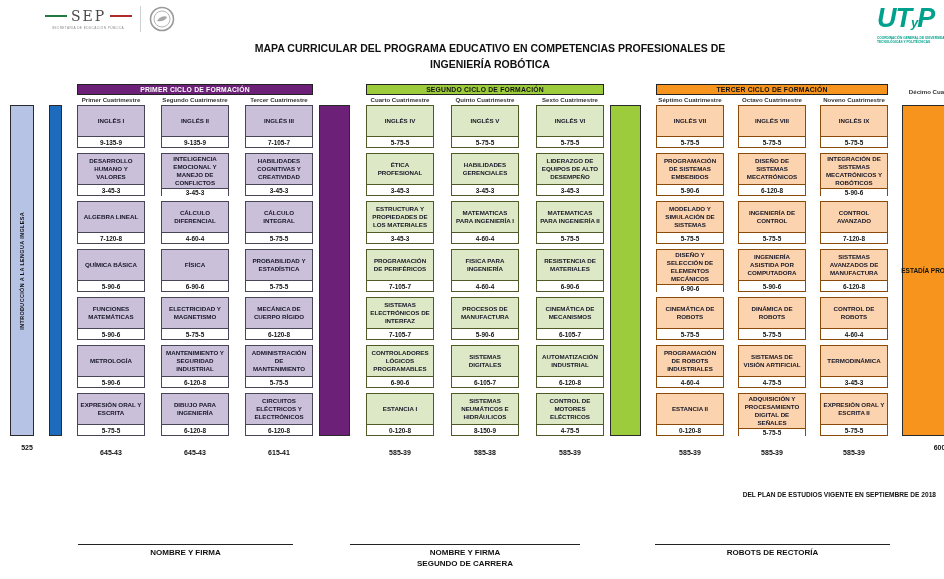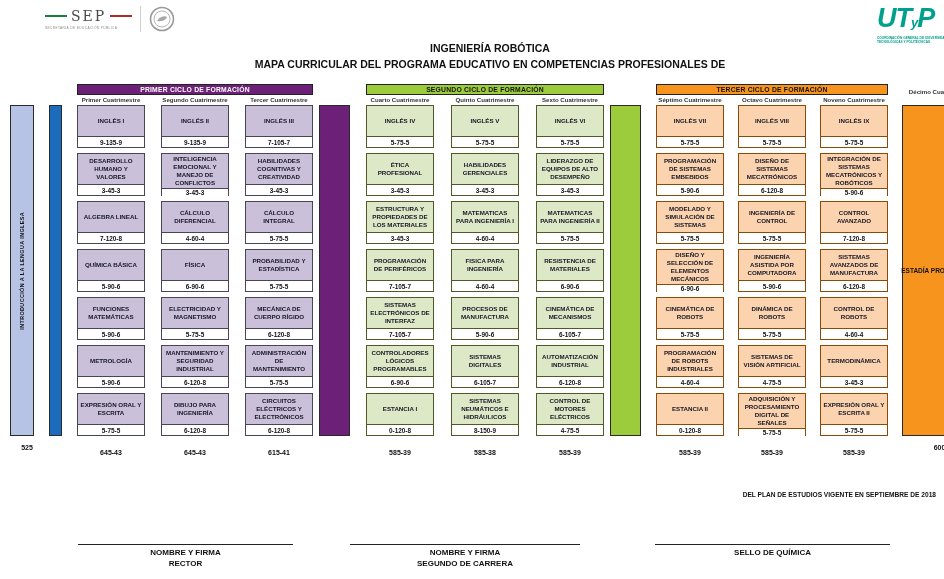"SEP" .sep-left { text-align: left -> center }
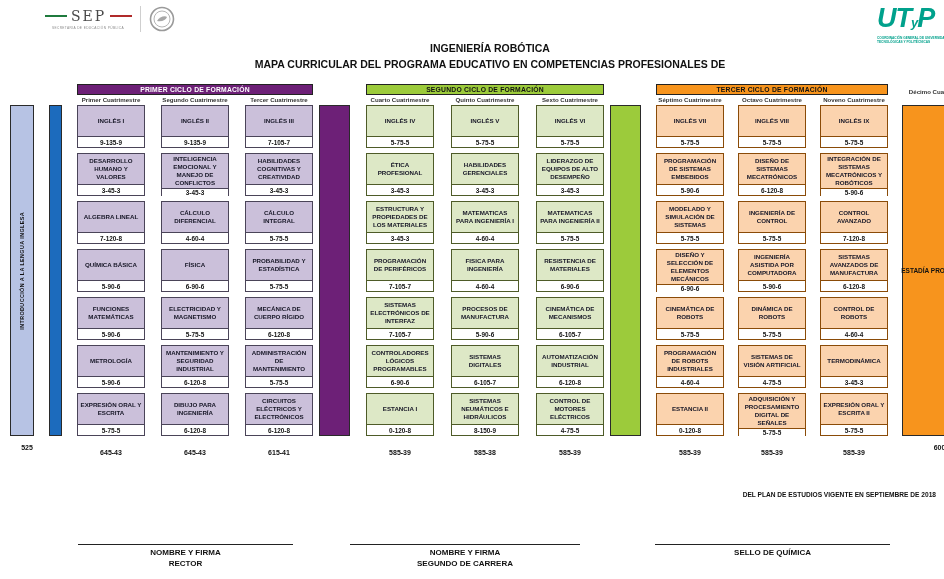"INGENIERÍA ROBÓTICA" div { order: before "MAPA CURRICULAR DEL PROGRAMA EDUCATIVO" -> after "MAPA CURRICULAR DEL PROGRAMA EDUCATIVO" }
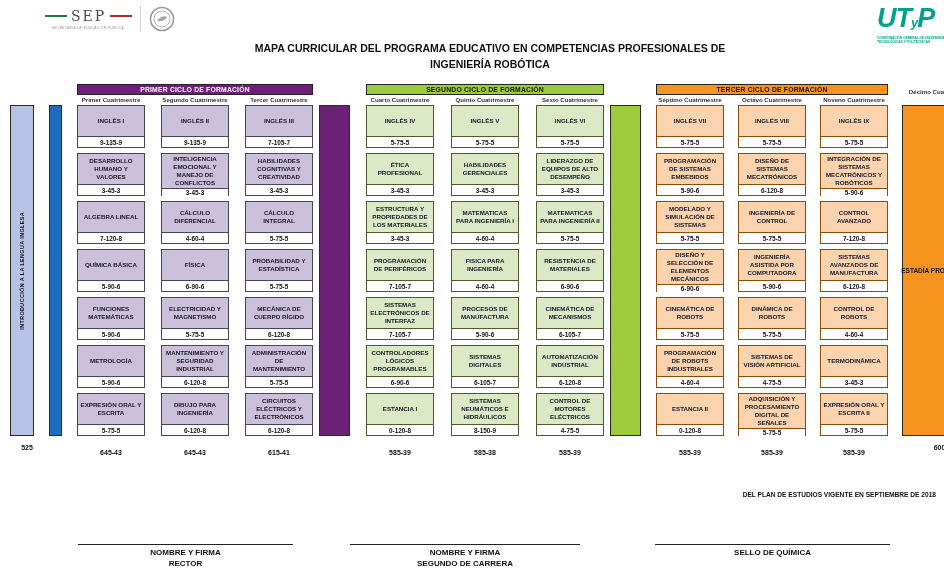"SELLO DE QUÍMICA" div { text: SELLO DE QUÍMICA -> ROBOTS DE RECTORÍA }
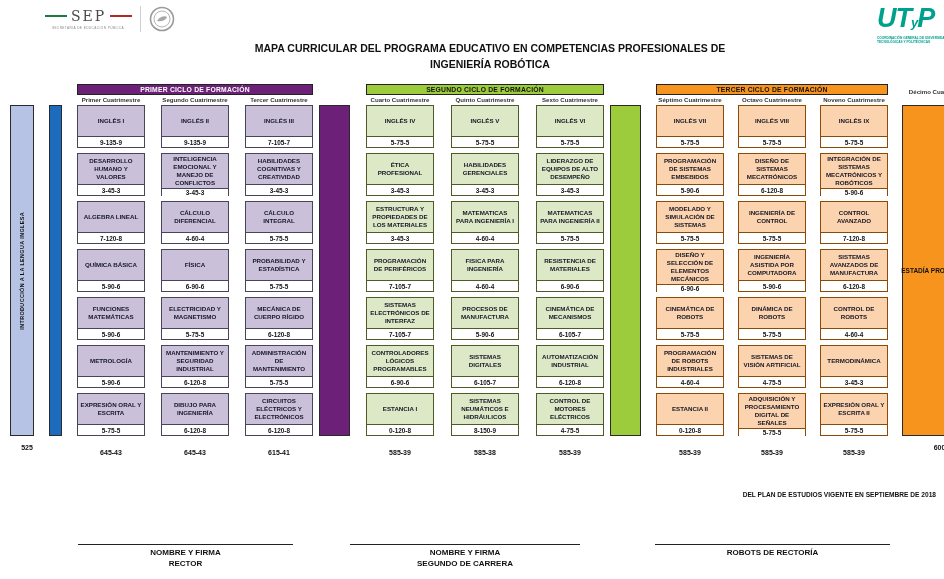"RECTOR" div { html: <div>RECTOR</div> -> none }
